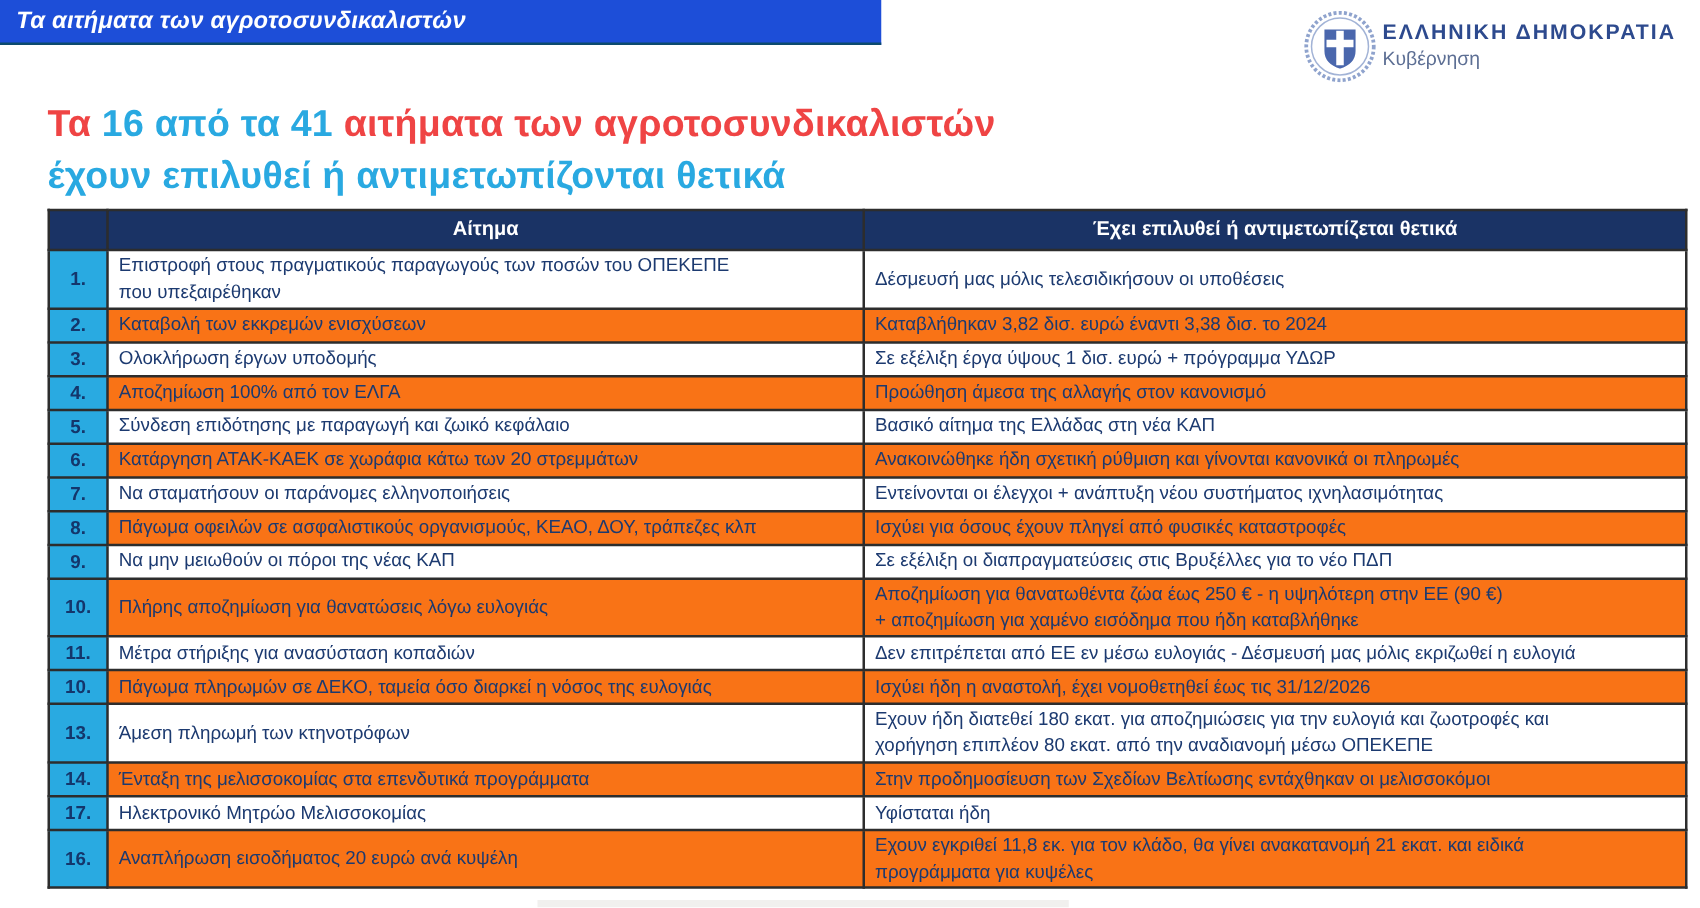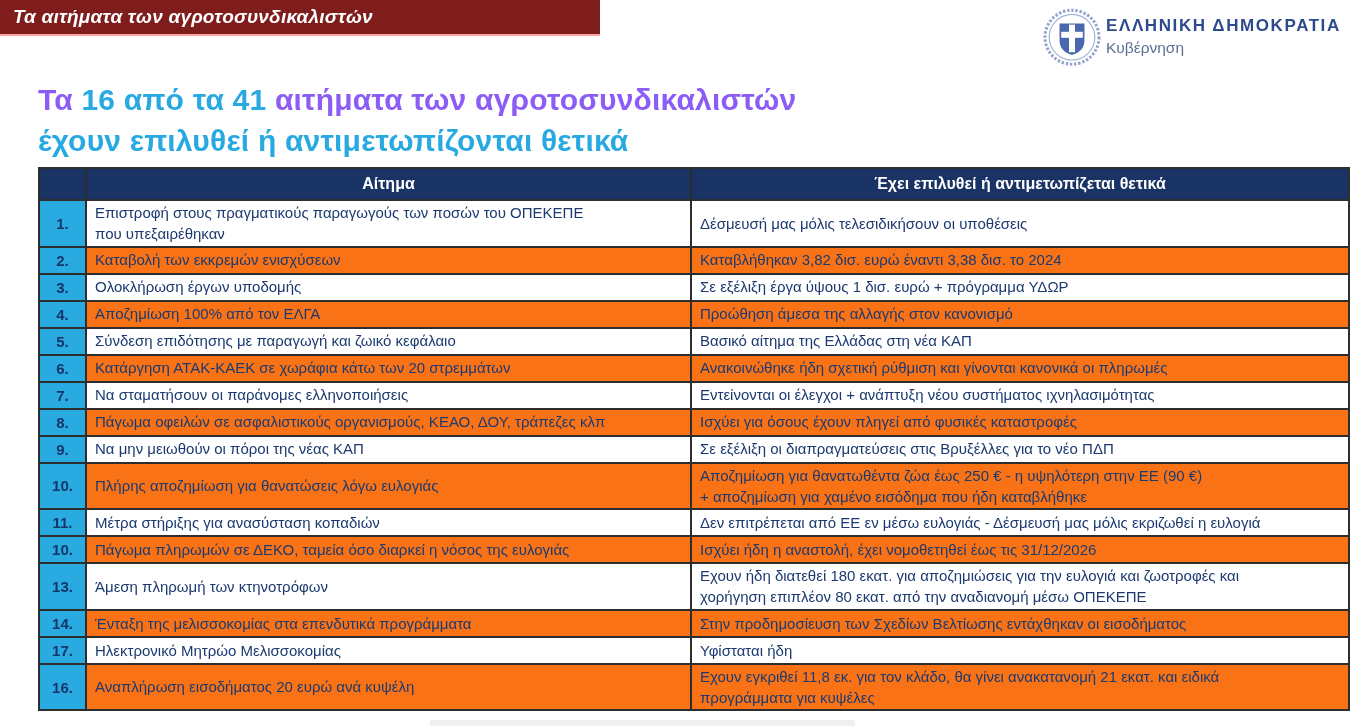"Τα αιτήματα των αγροτοσυνδικαλιστών" .top-bar { background: #7f1d1d -> #1d4ed8; border-bottom: 2px solid #fca5a5 -> 2px solid #0c4a6e; width: 600px -> 705px }
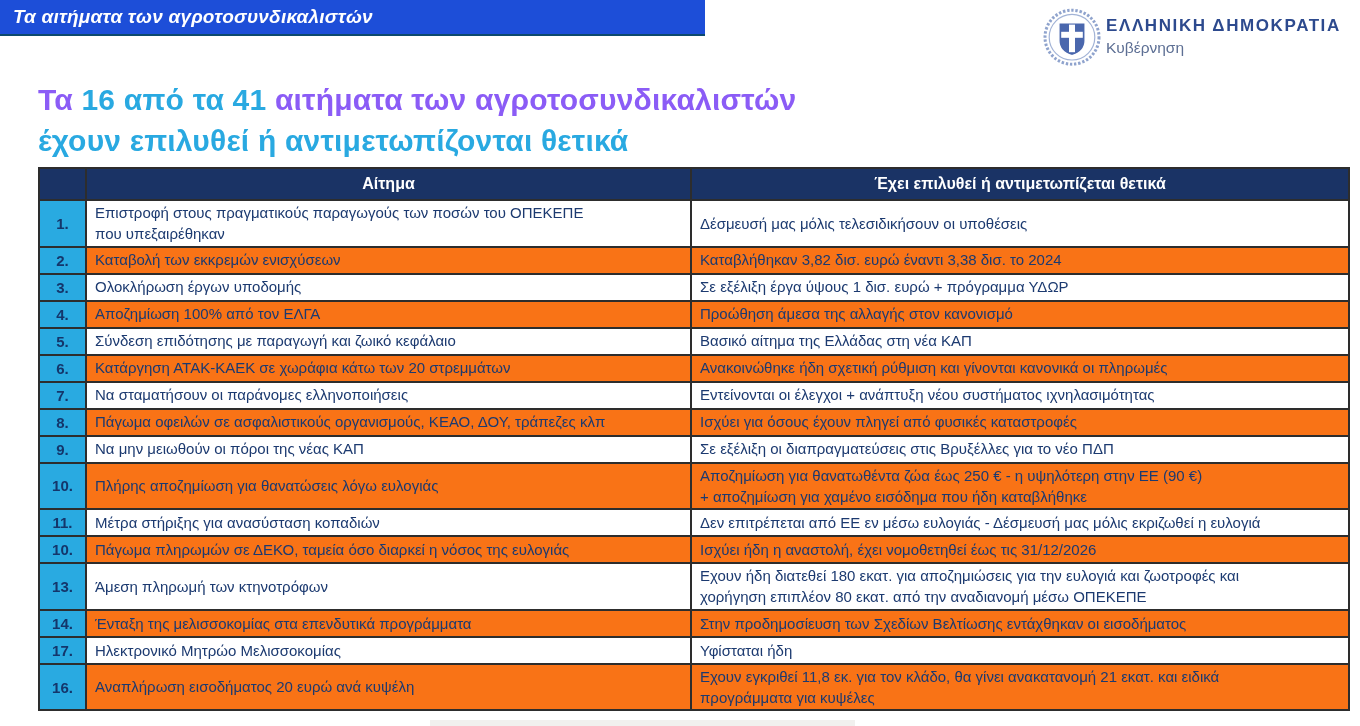"Τα" .t-dark { color: #8b5cf6 -> #ef4444 }
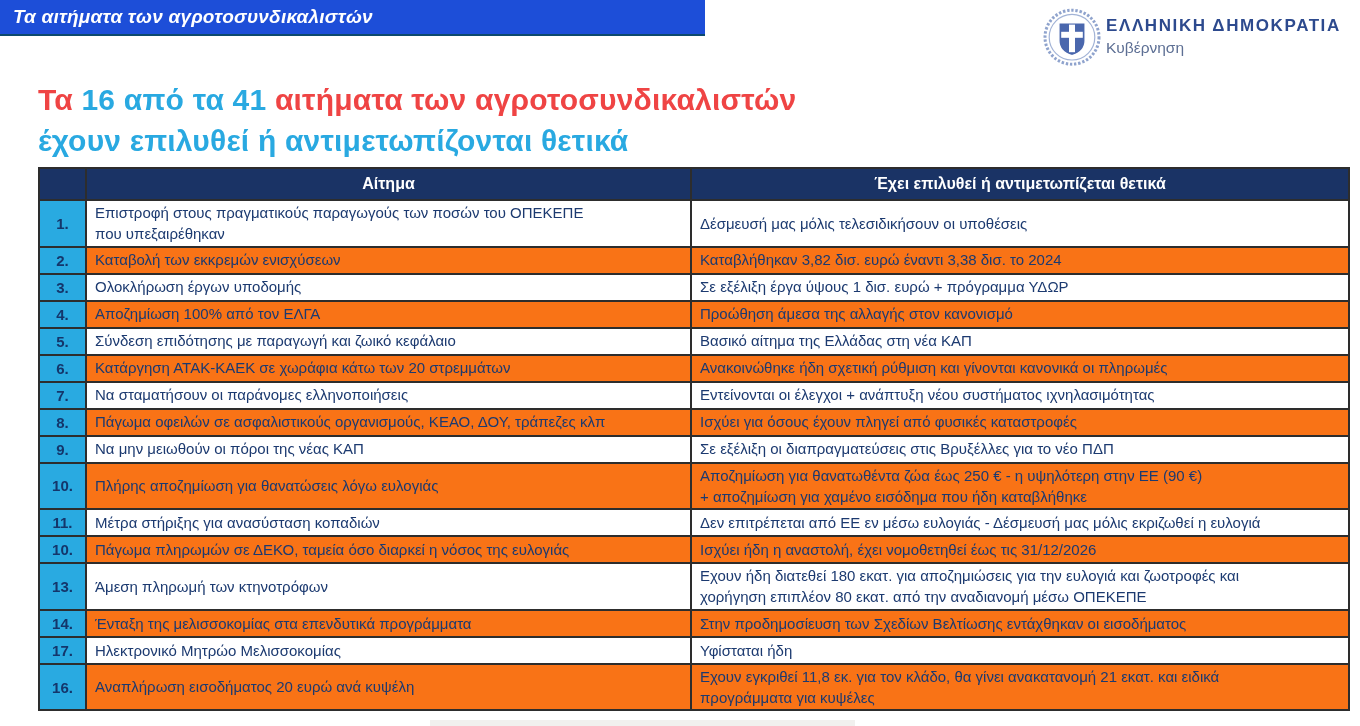"Στην προδημοσίευση των Σχεδίων Βελτίωσης" td.status { text: εισοδήματος -> μελισσοκόμοι }
